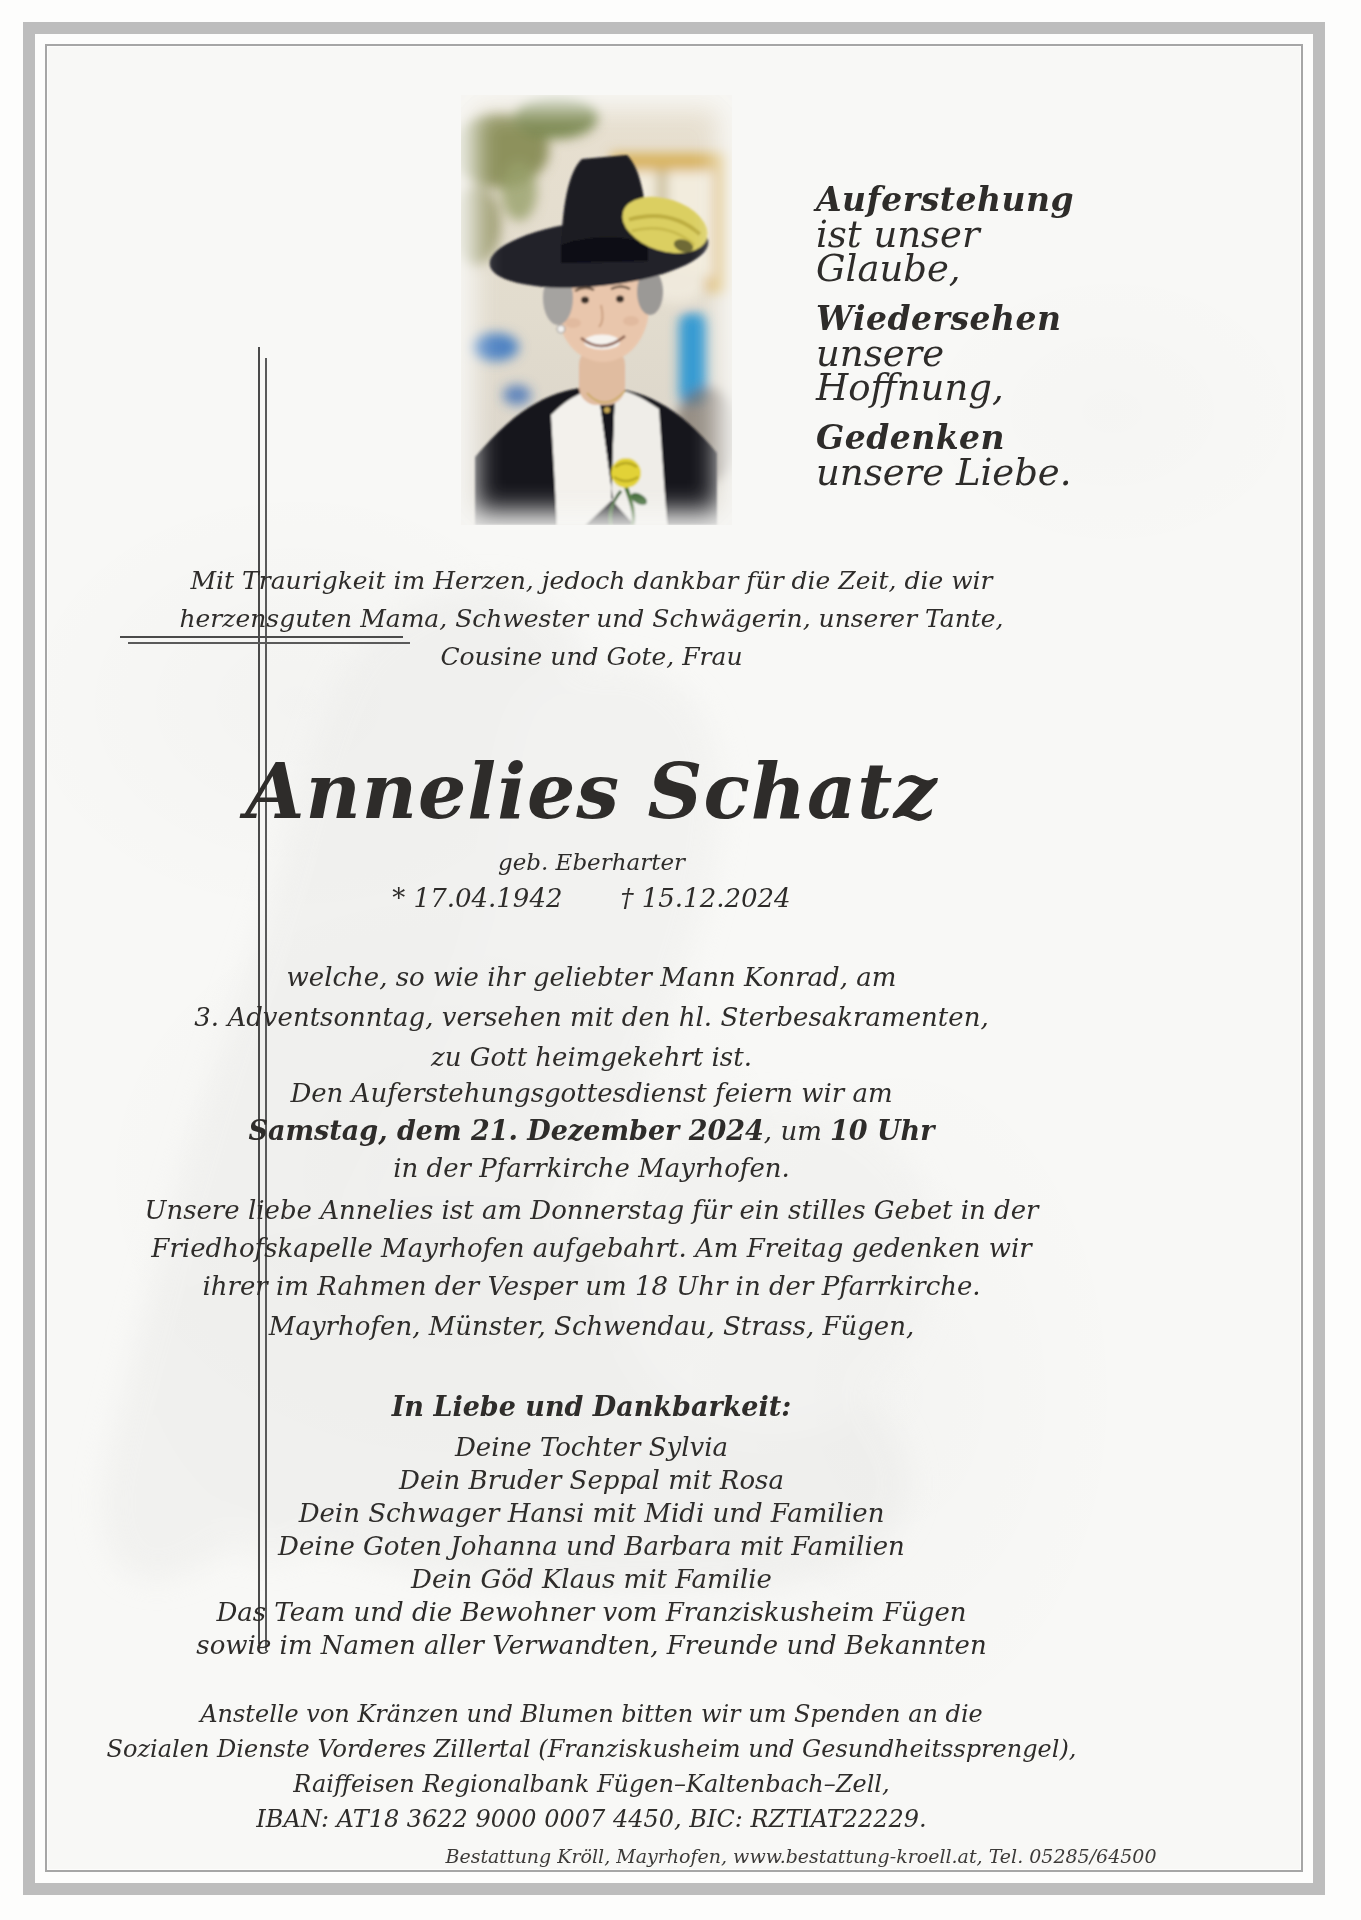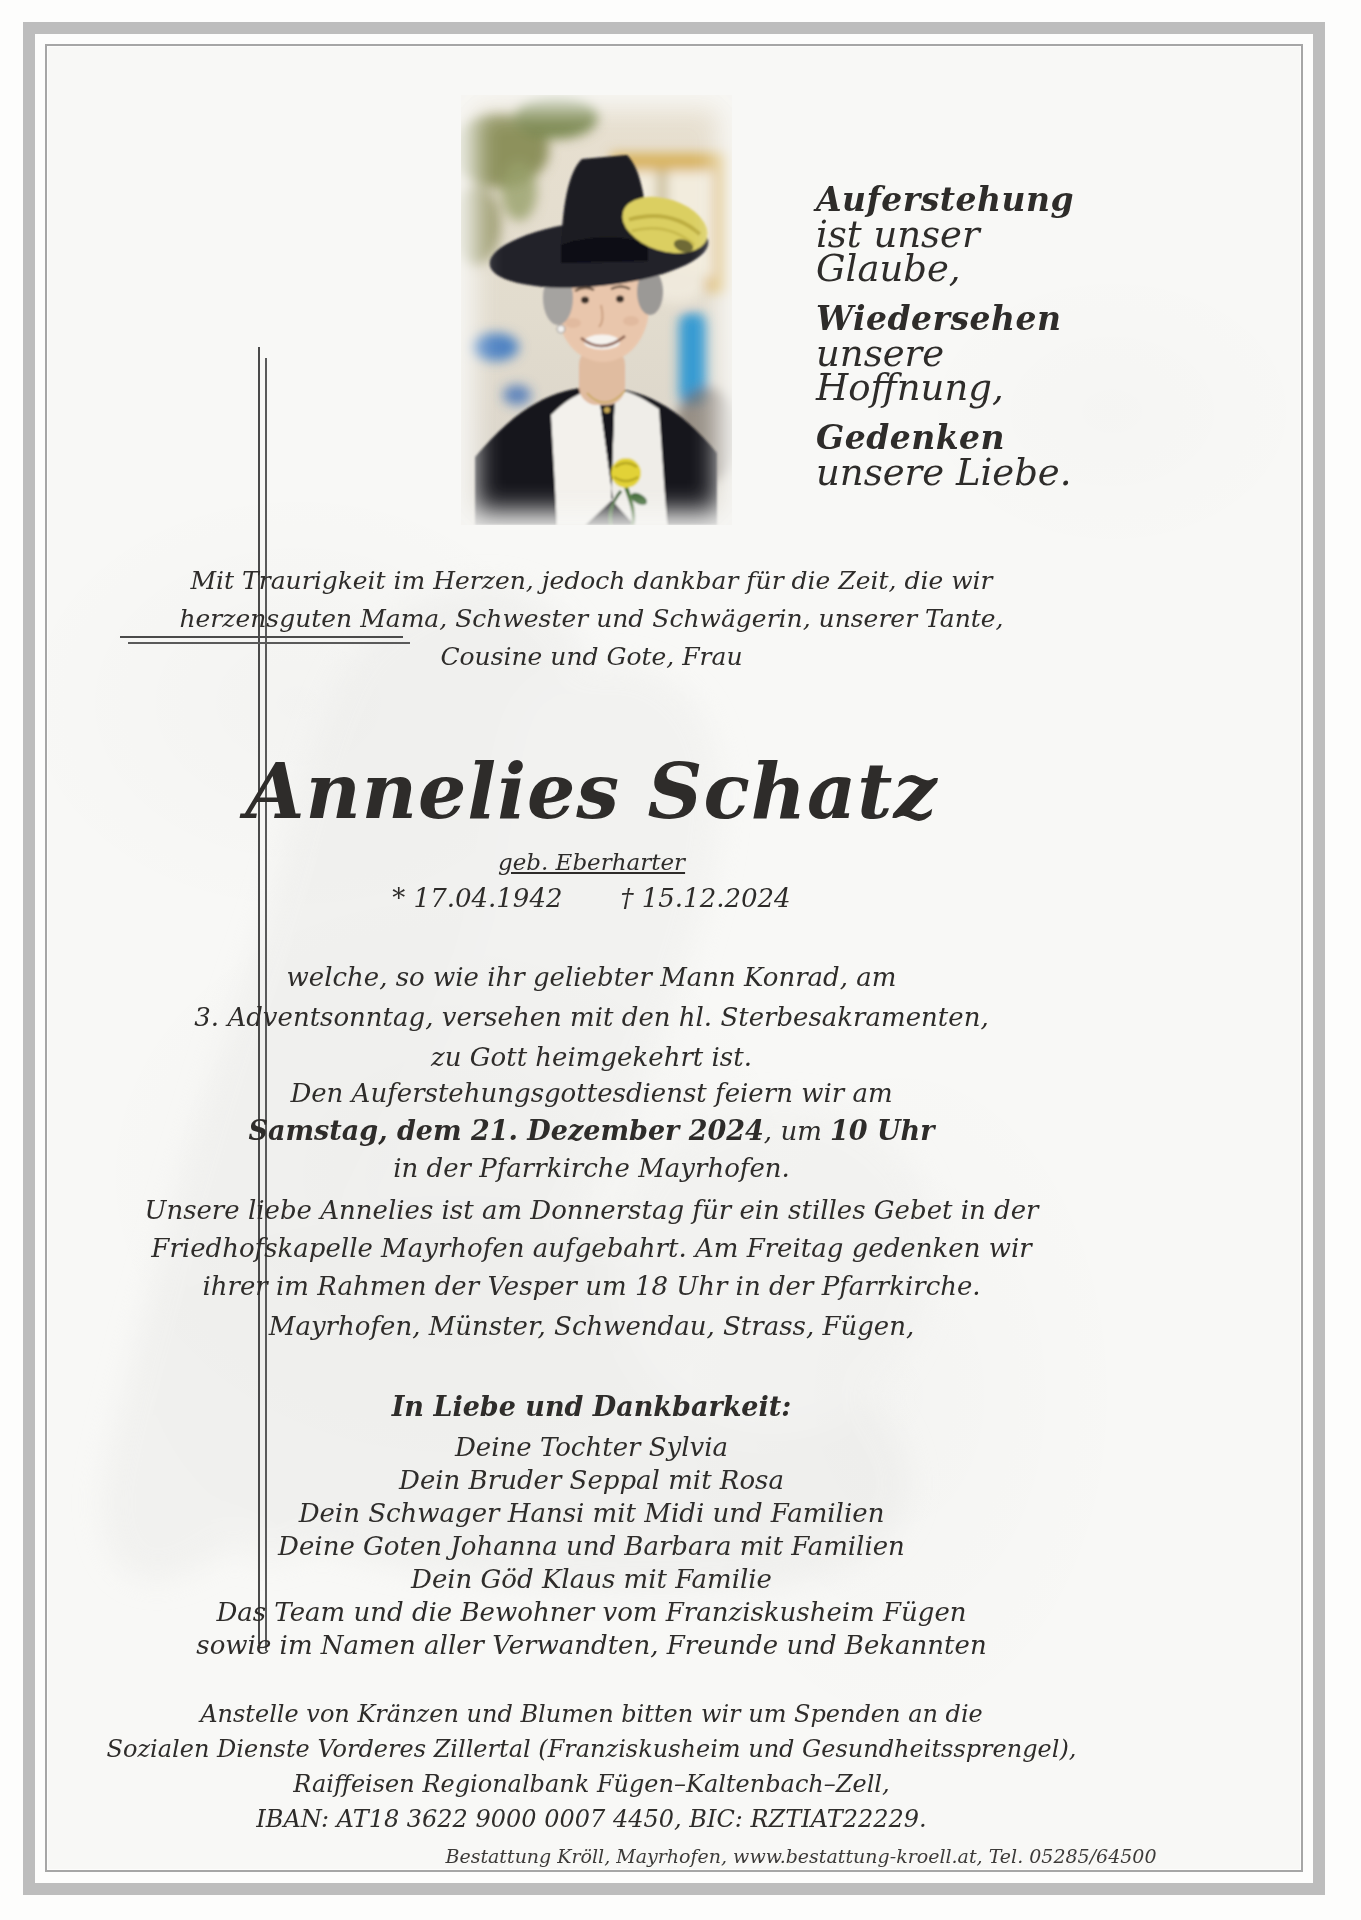"geb. Eberharter" .maiden { text-decoration: underline -> none }
